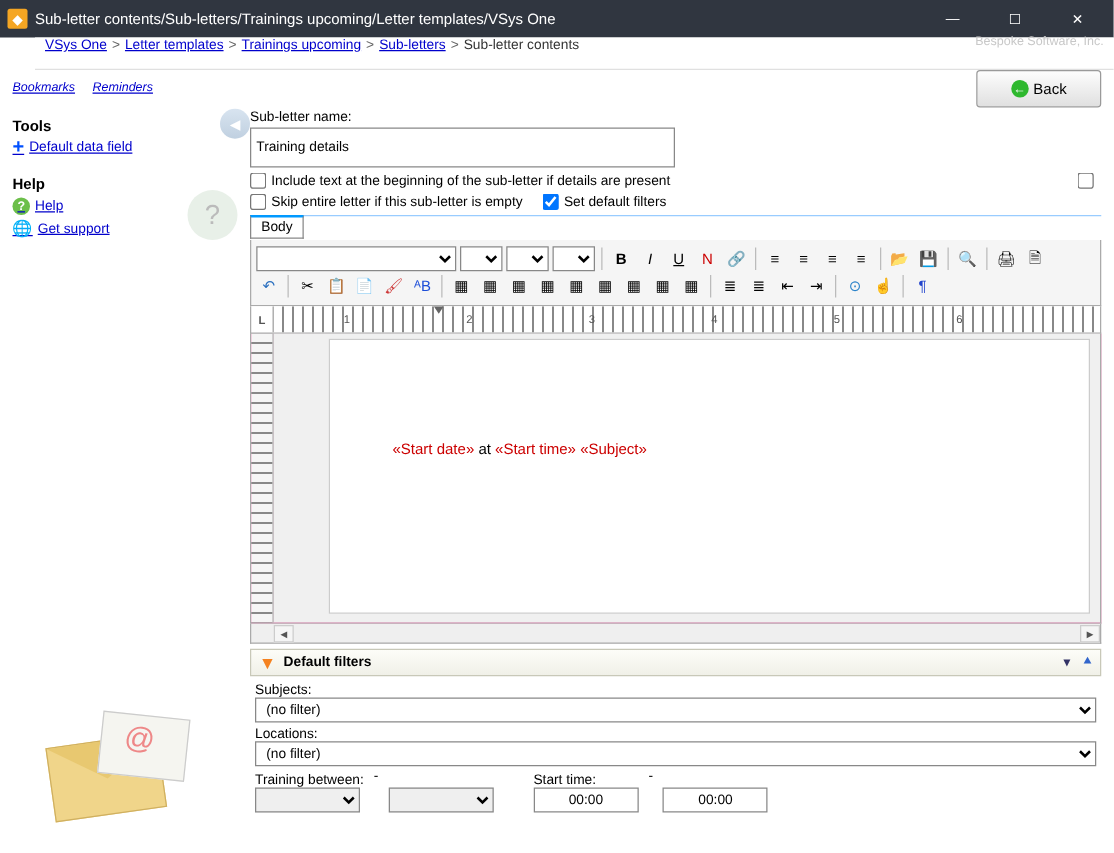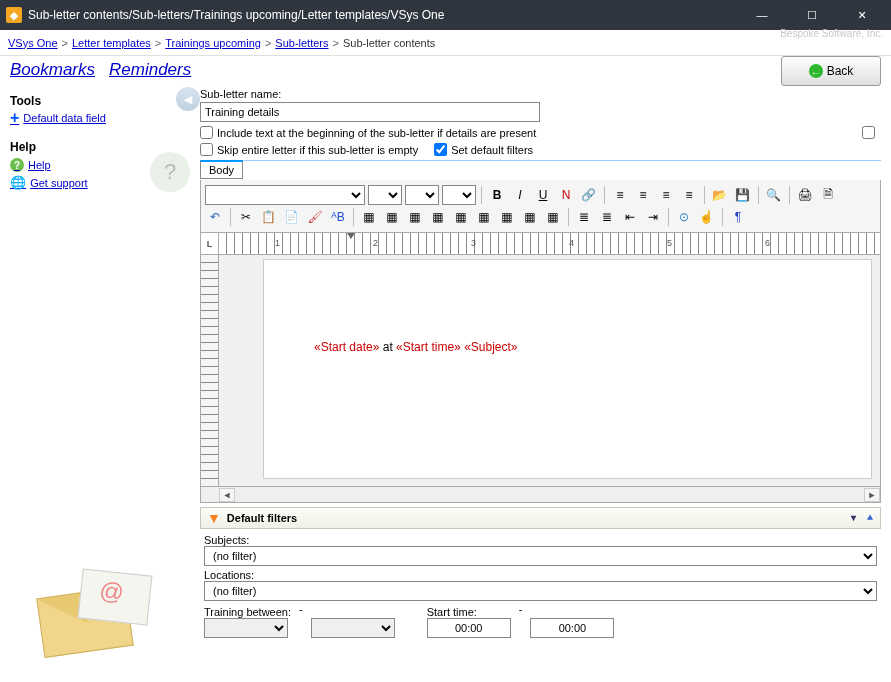"VSys One" .breadcrumb-row { align-items: center -> none; margin-left: none -> 28px }
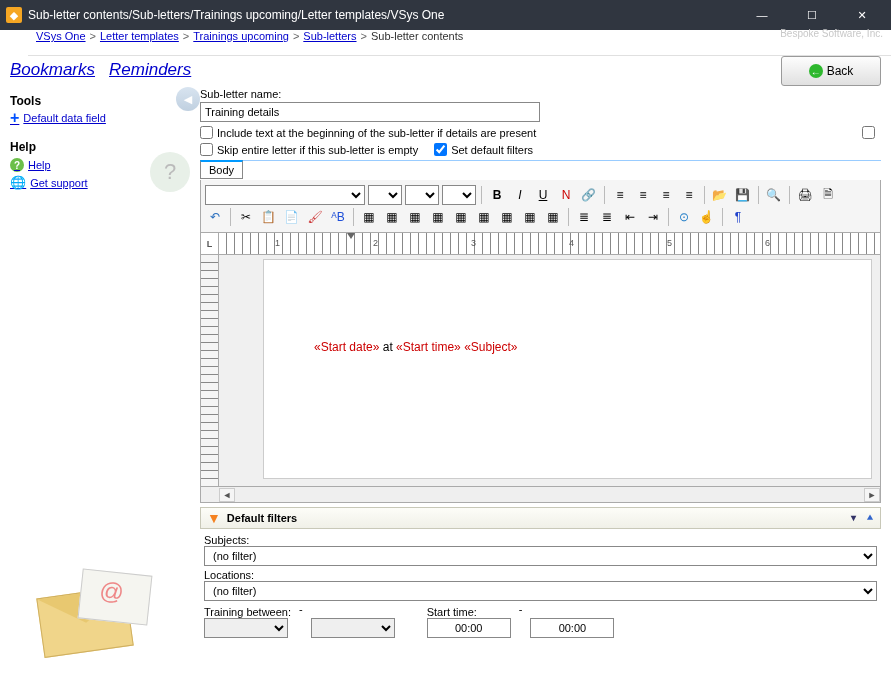"Bookmarks" .subheader-row a { font-size: 17px -> 10px }
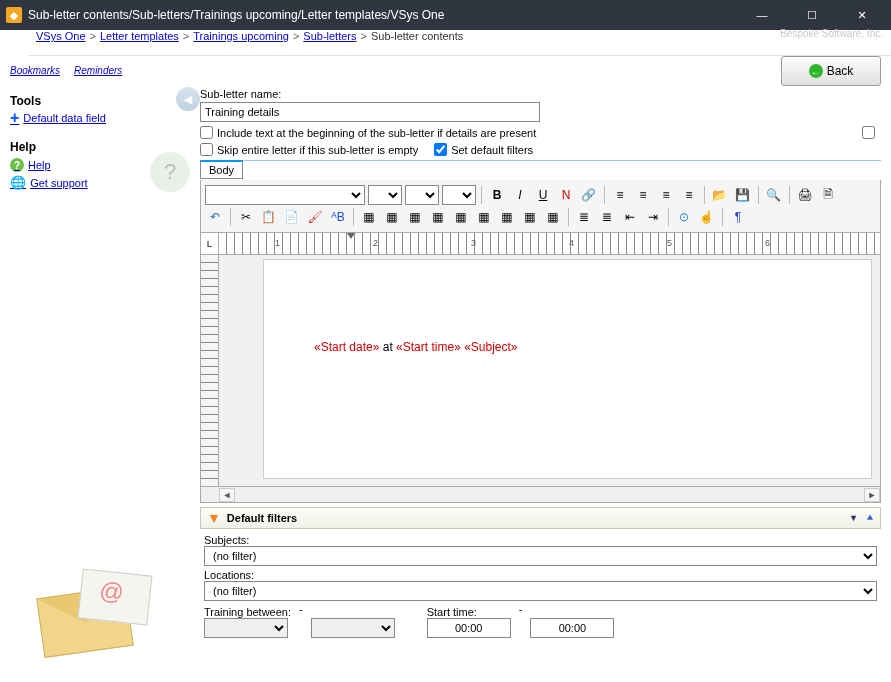"Training details" .form-group input[type=text], .form-group select { height: 20px -> 32px }
